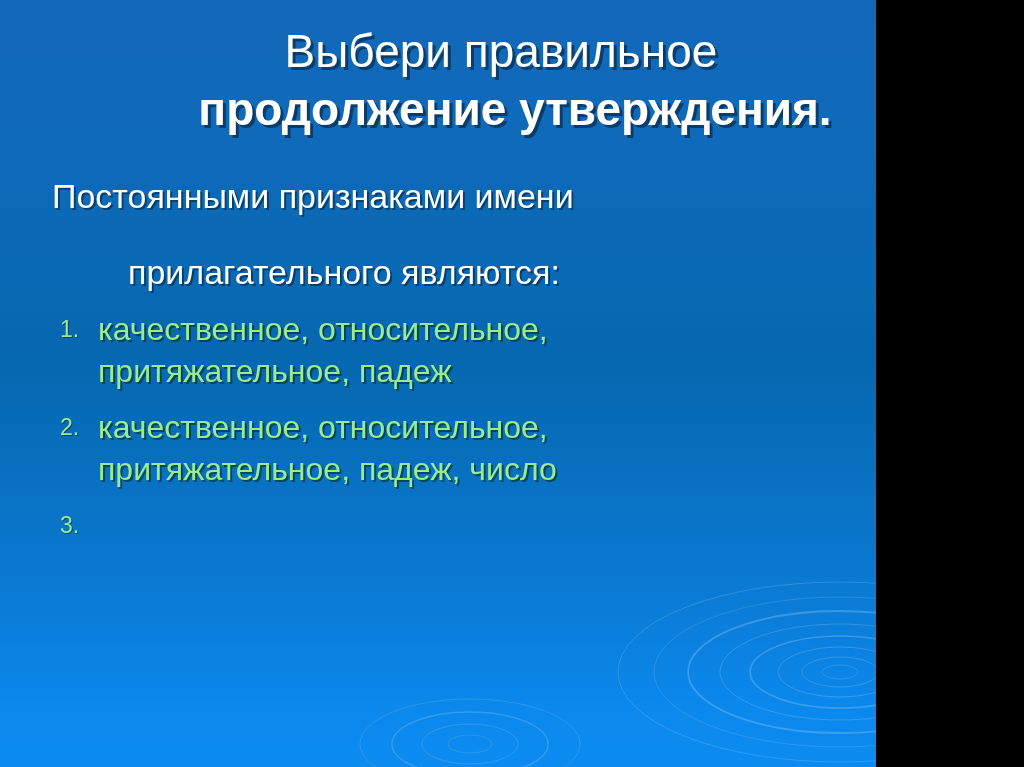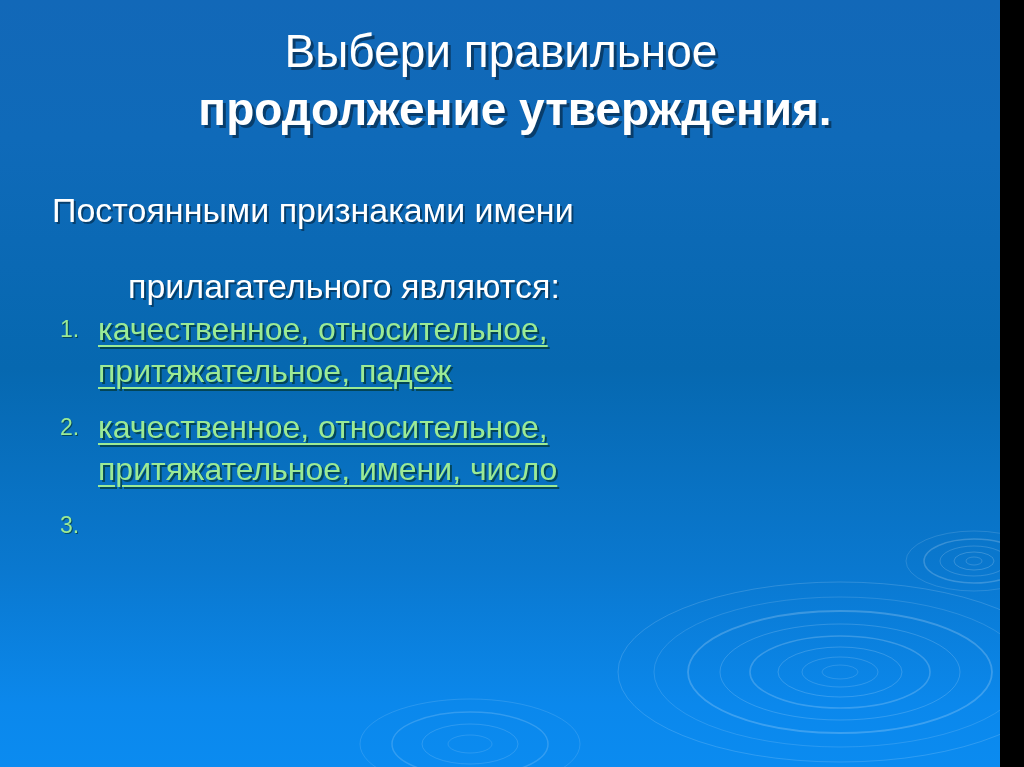"Выбери правильное" #slide { width: 1000px -> 876px }
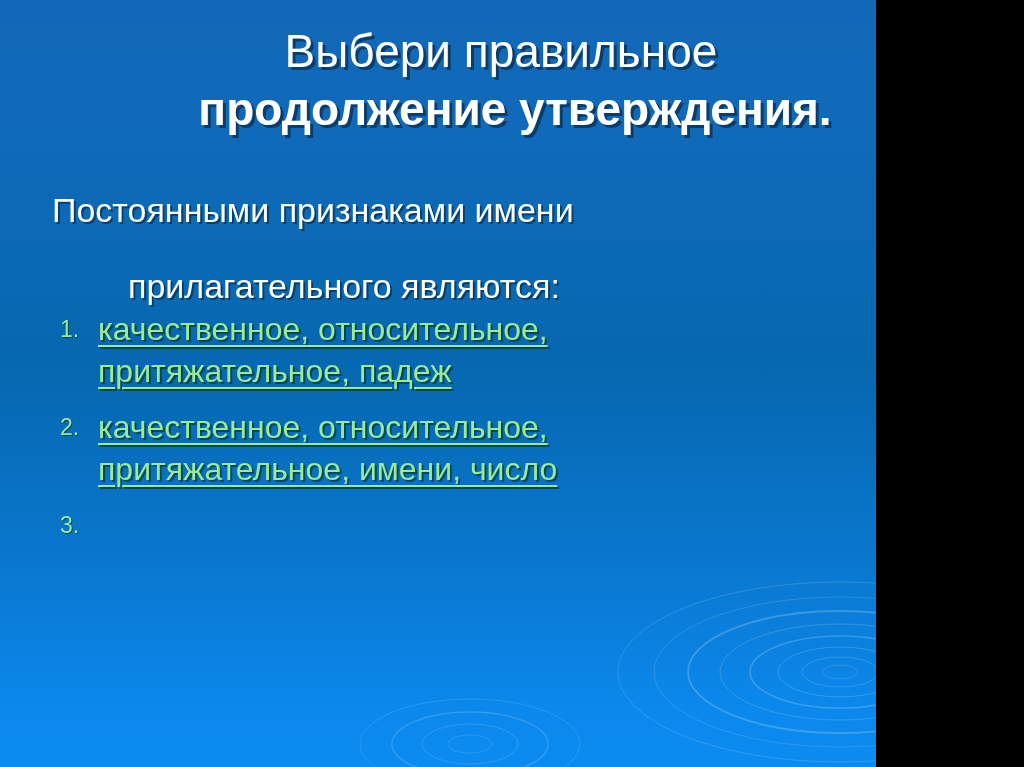"Постоянными признаками имени" #lead-block { top: 186px -> 172px }
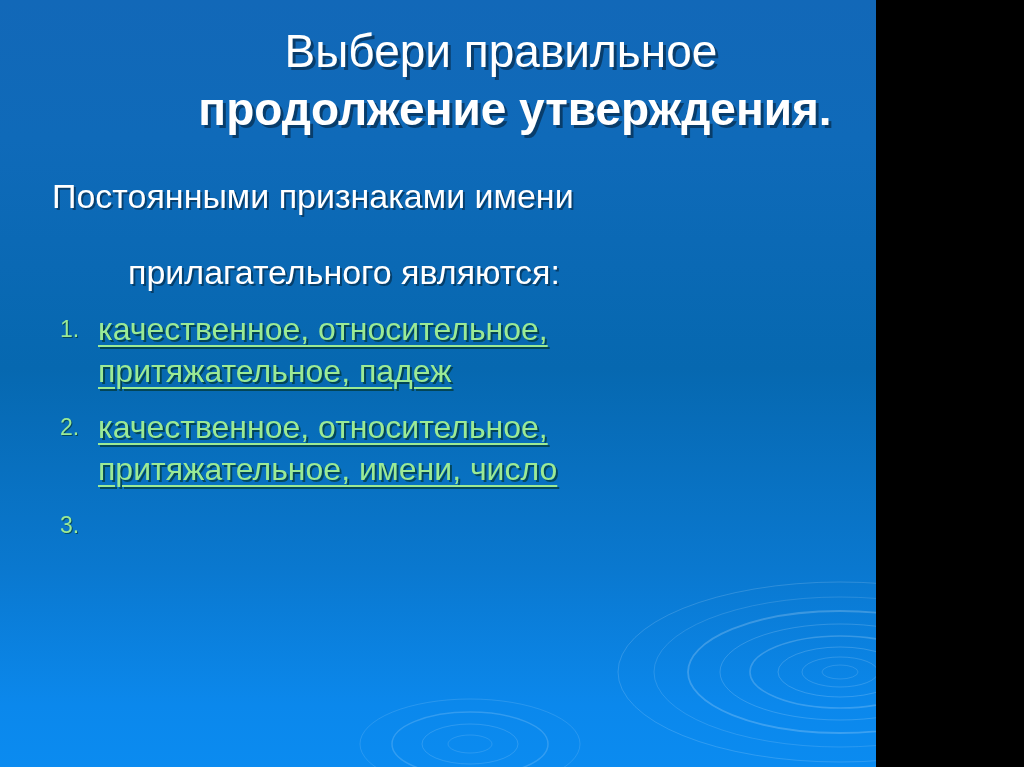"качественное, относительное," .answer-text { text-decoration: underline -> none }
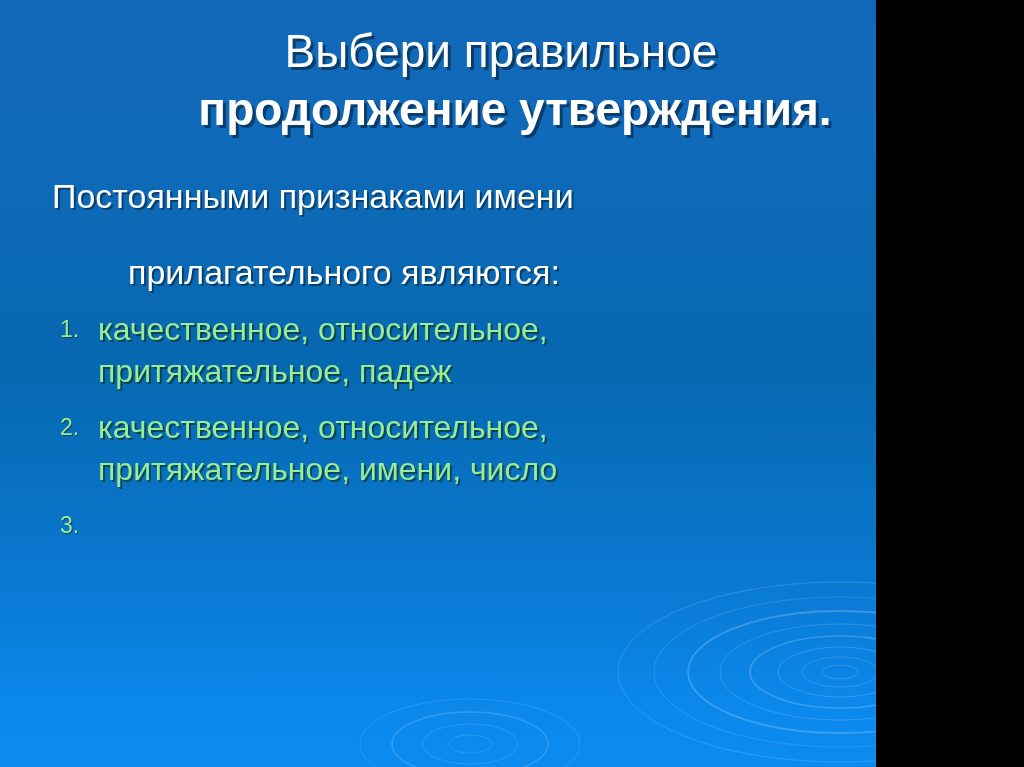"качественное, относительное, притяжательное, имени," span.answer-text { text: имени -> падеж }
